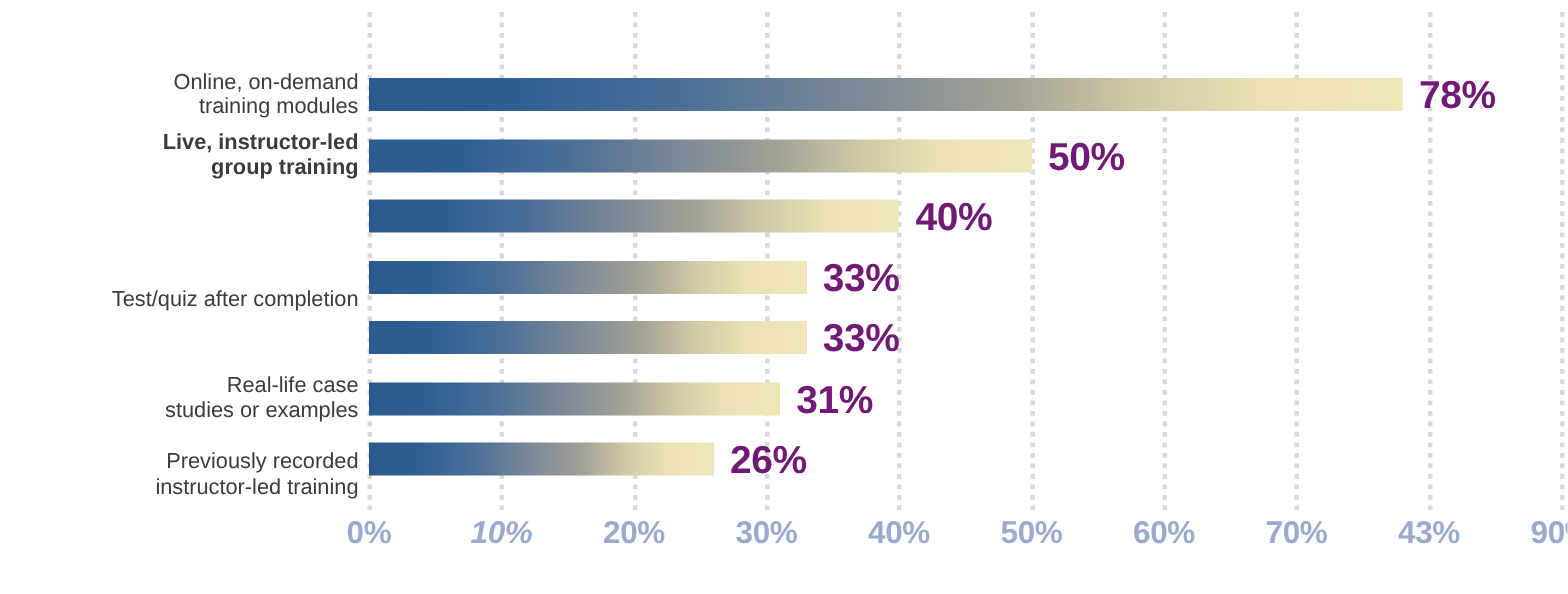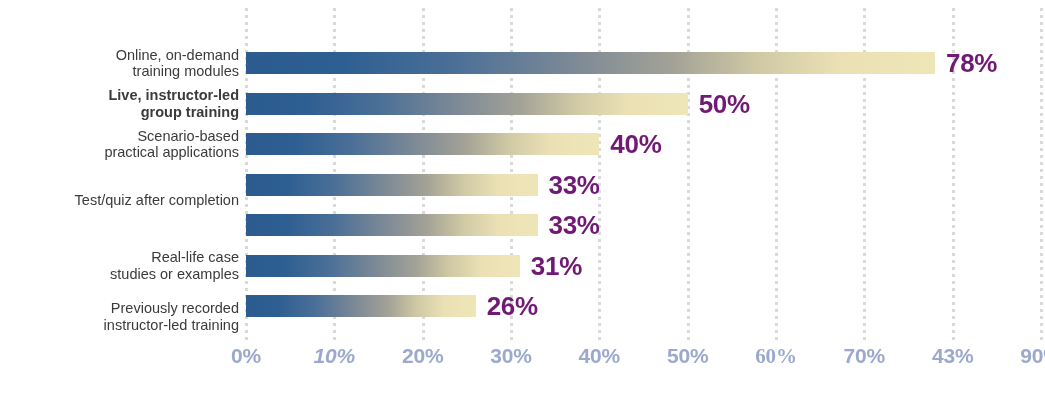"Scenario-based" div.cat-label { html: <div>Scenario-based practical applications</div> -> none }
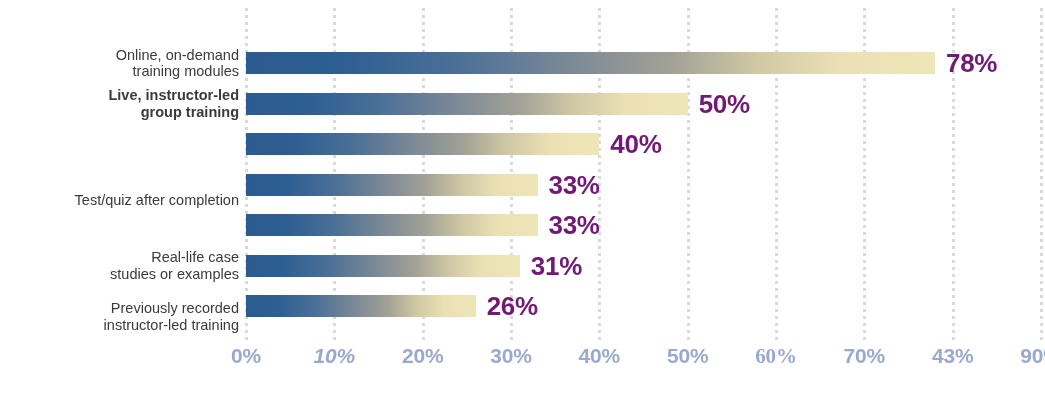"60%" div.x-tick { font-family: Liberation Serif, serif -> none }
